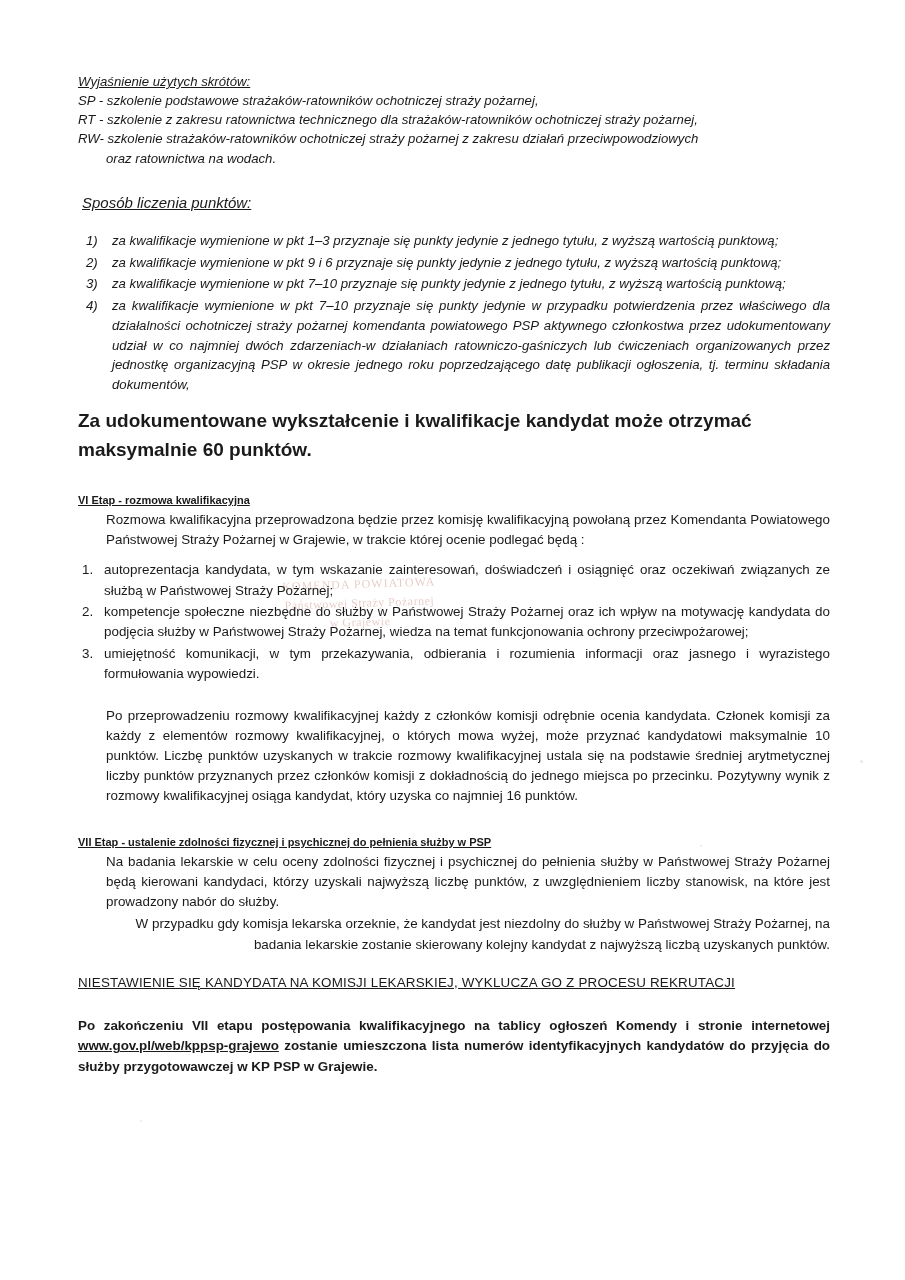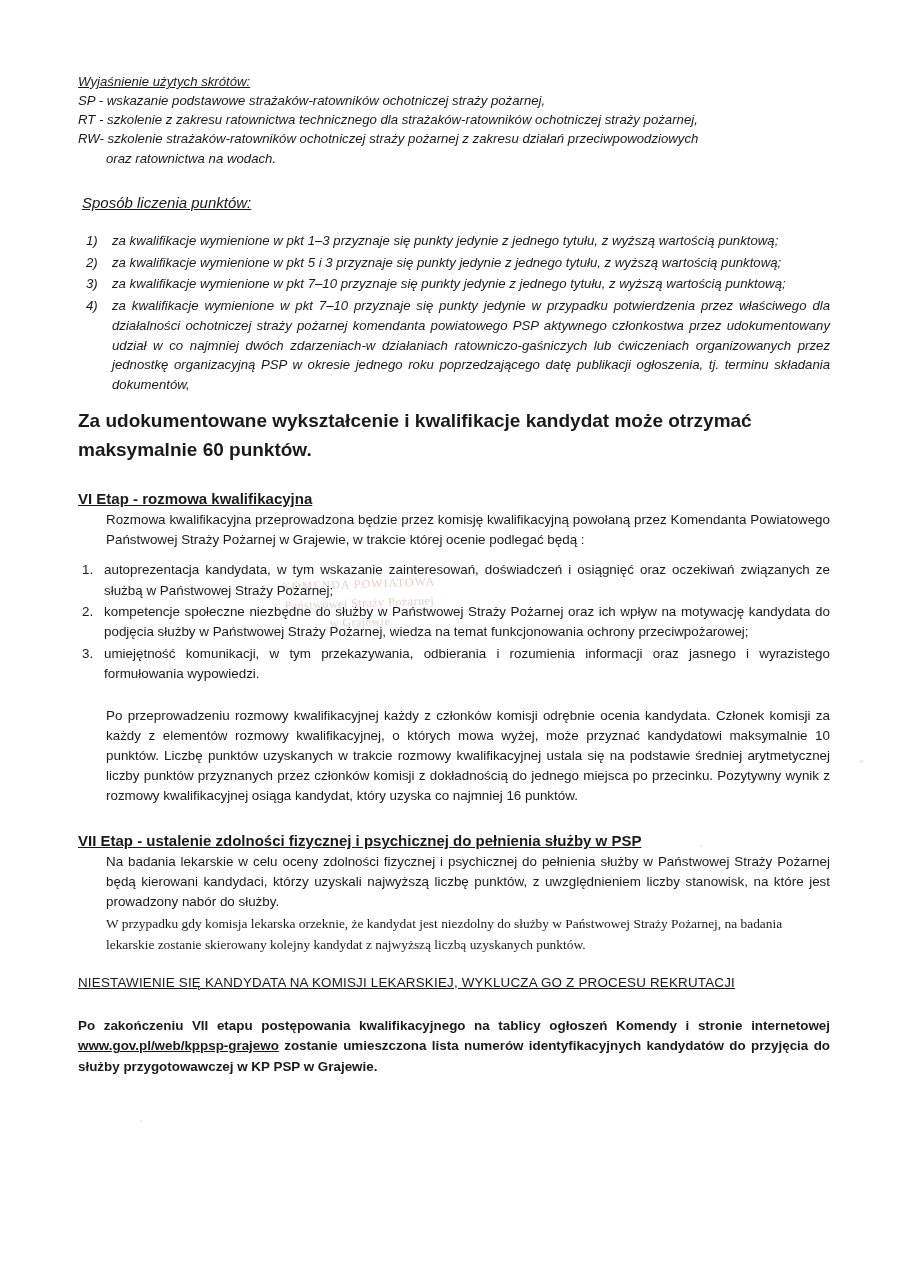"SP - wskazanie podstawowe" div.abbr-line { text: wskazanie -> szkolenie }
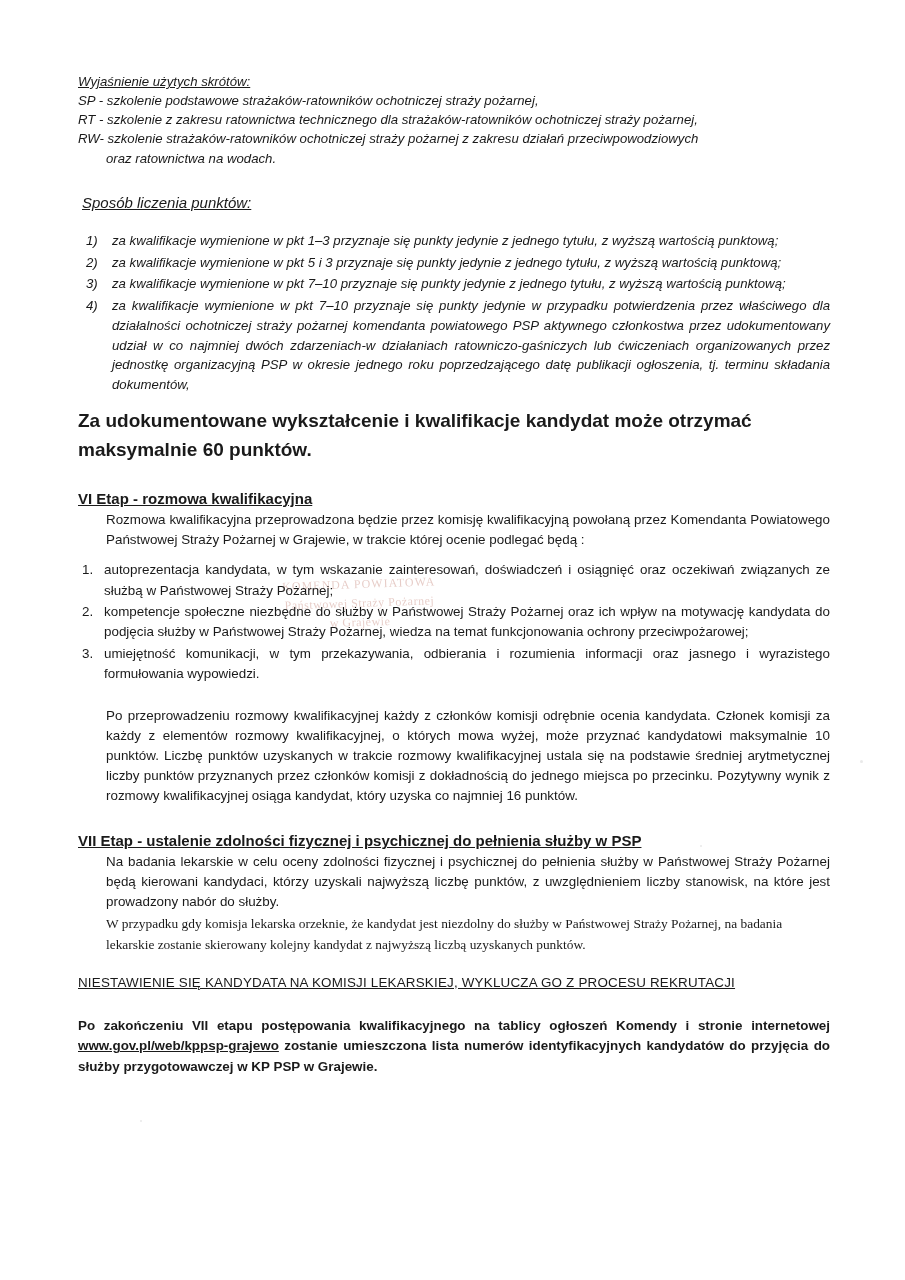"za kwalifikacje wymienione w pkt 5" span { text: 5 i 3 -> 9 i 6 }
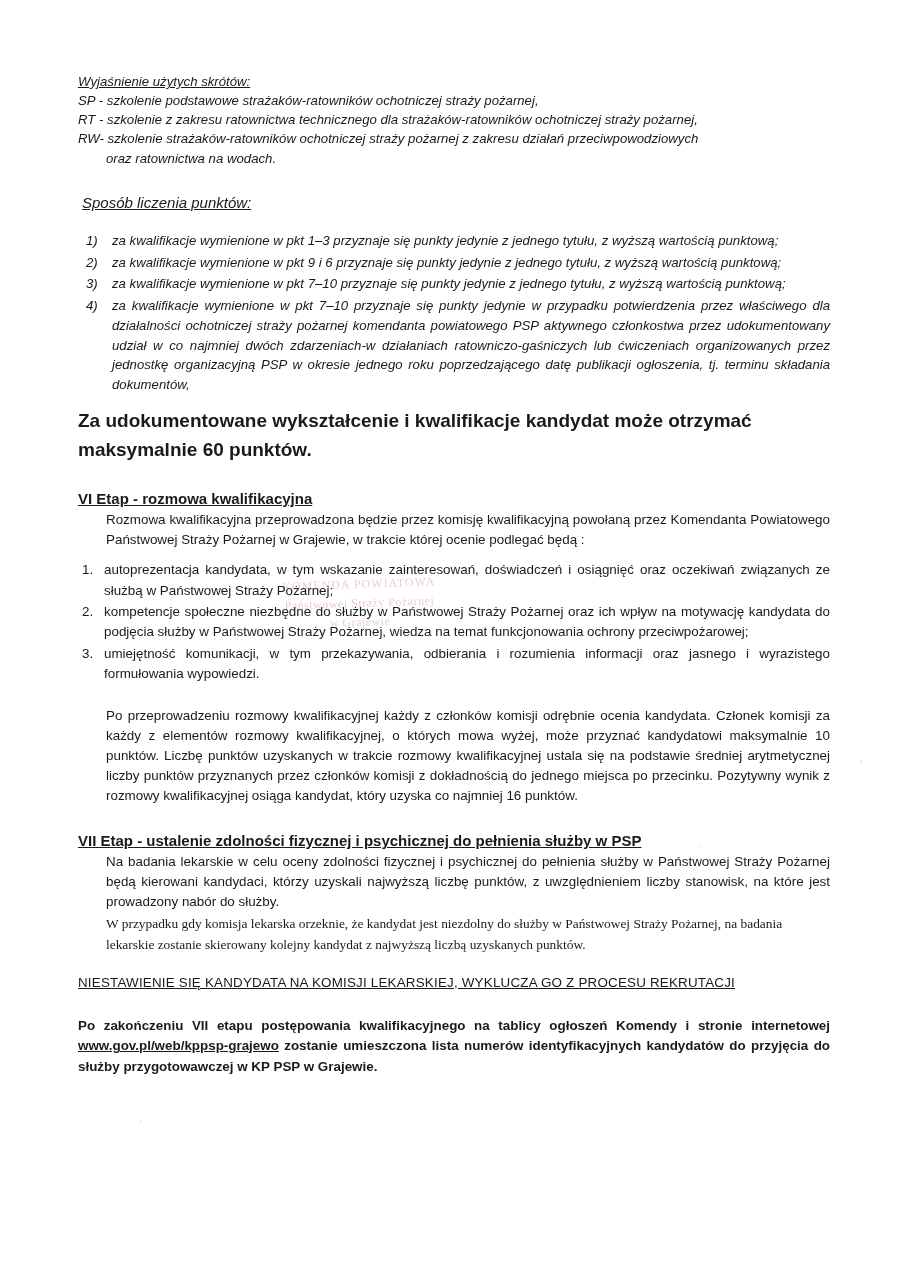"VI Etap - rozmowa kwalifikacyjna" .head-ul { font-size: 15px -> 11px }
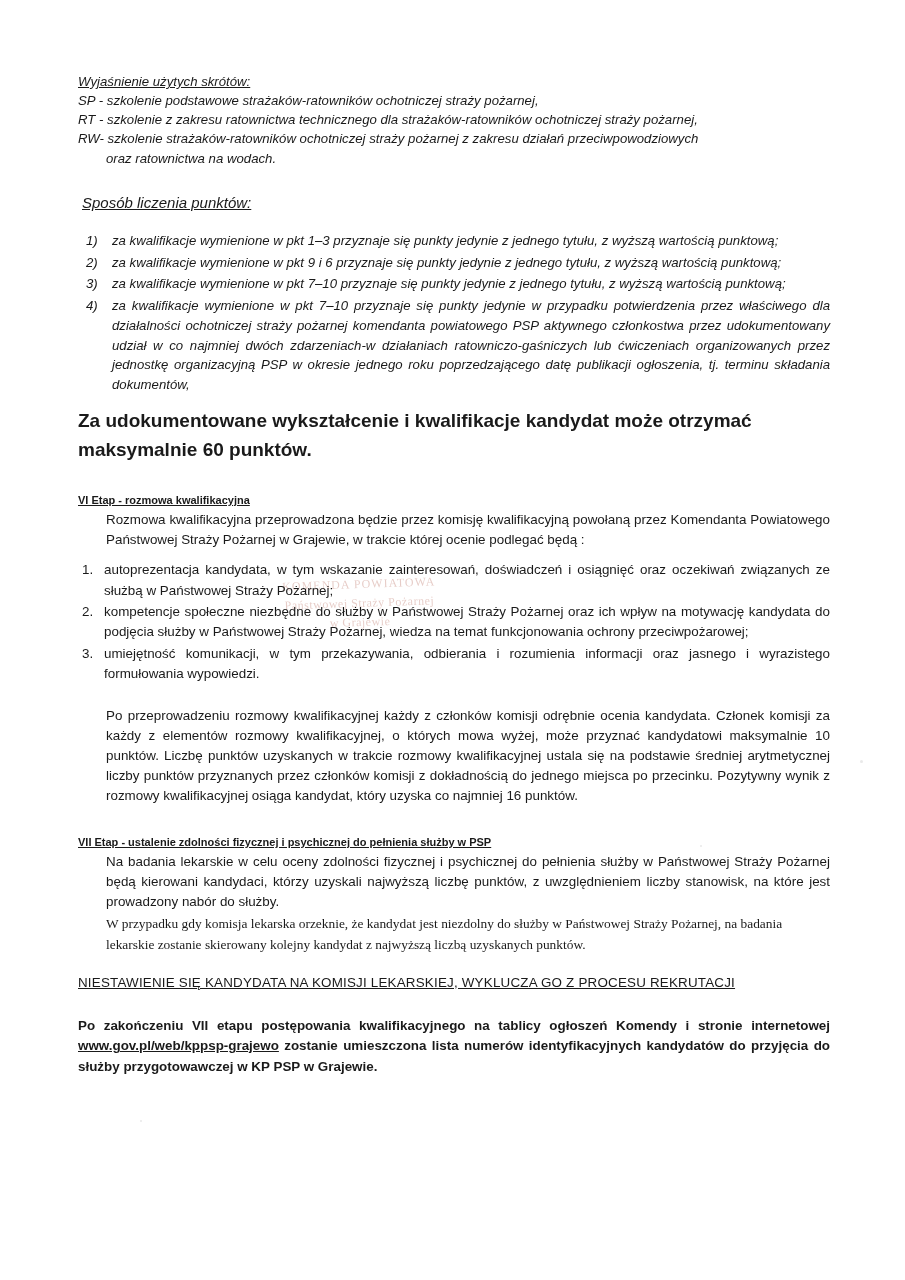"W przypadku gdy komisja lekarska" .para.nj { font-family: Liberation Serif, serif -> none; text-align: left -> right }
